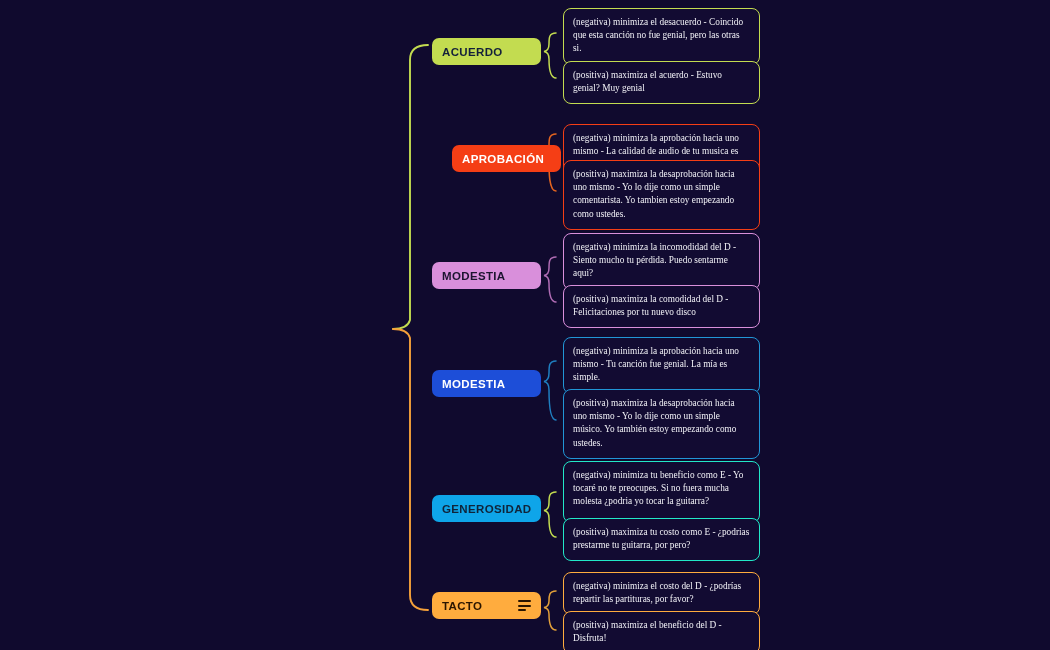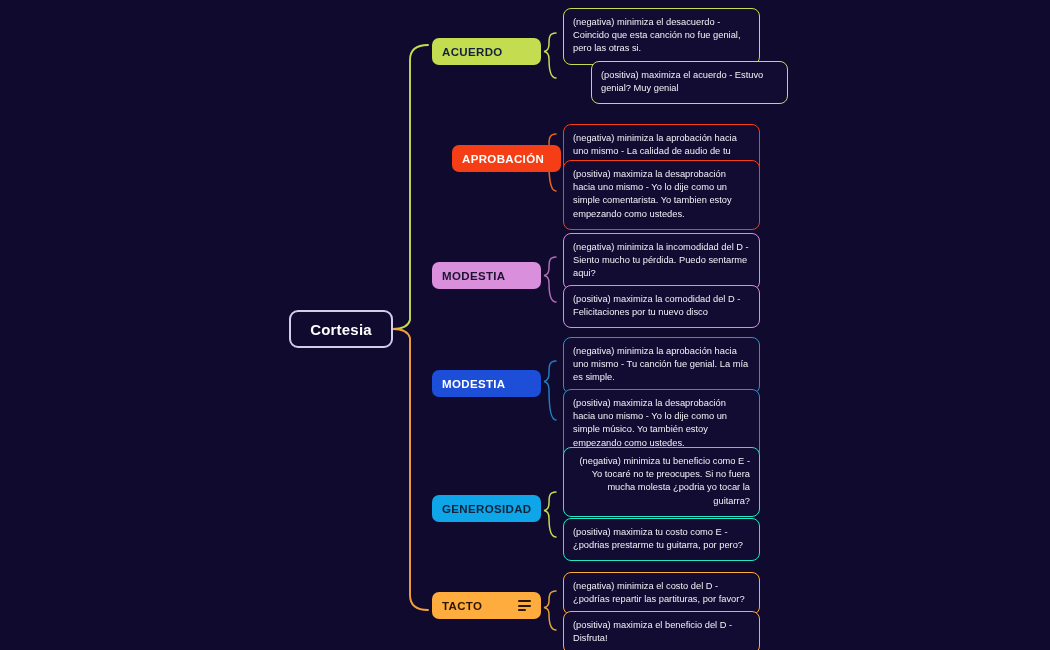"(negativa) minimiza el desacuerdo -" .note-card { font-family: none -> Liberation Serif, serif }
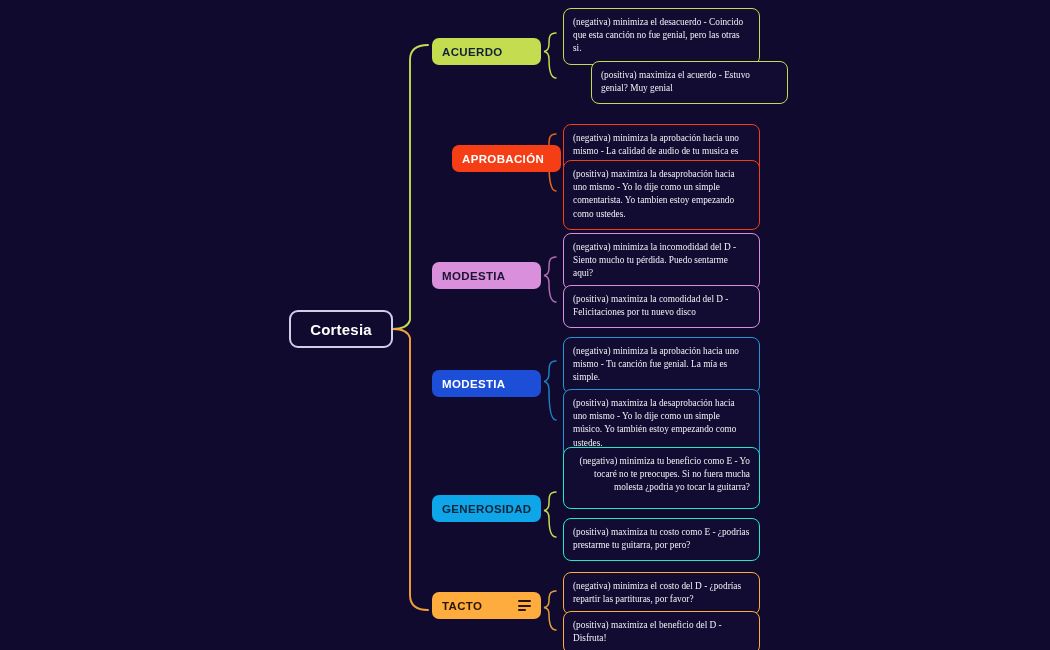"(positiva) maximiza el acuerdo -" div.note-card { margin-left: 28px -> none }
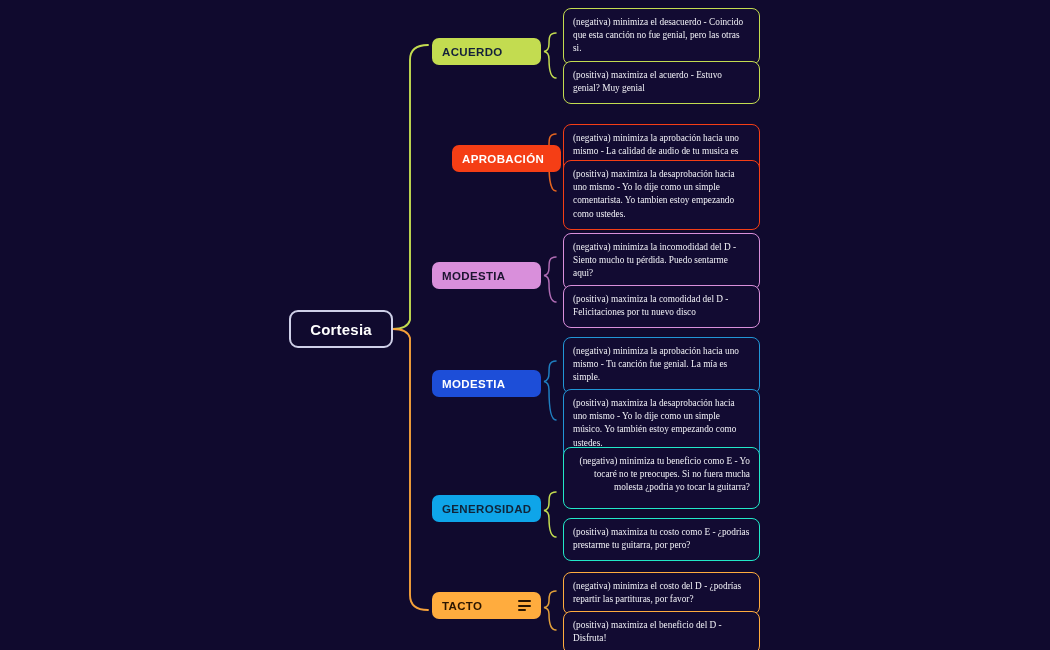"Cortesia" div.root-node { html: <div> <span>Cortesia</span> </div> -> none }
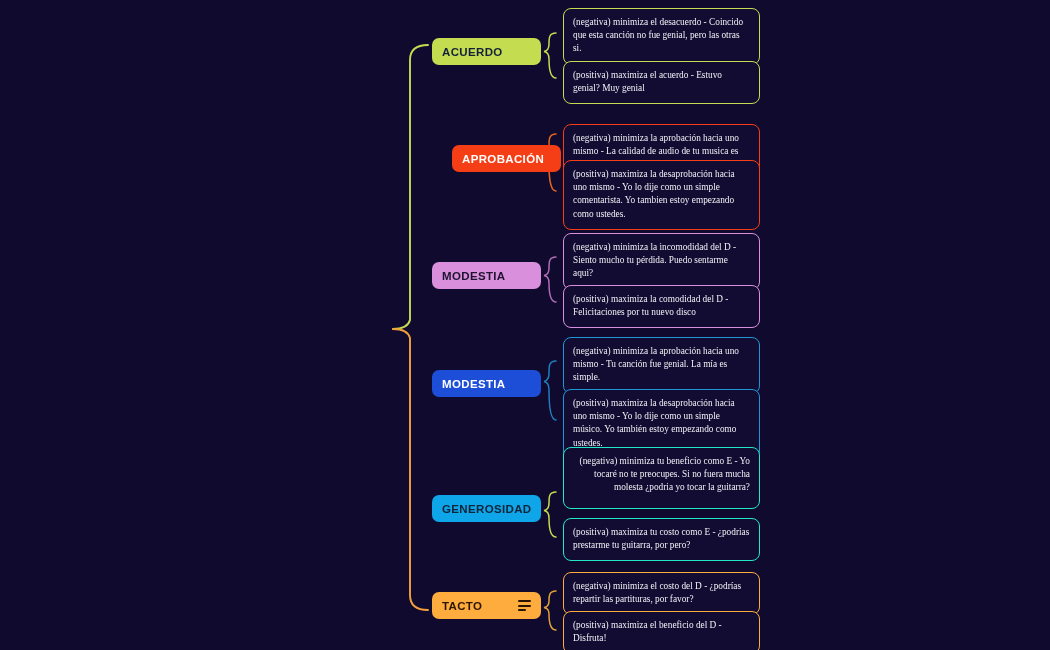"(negativa) minimiza tu beneficio como" div.note-card { text-align: right -> none; top: 447px -> 461px }
